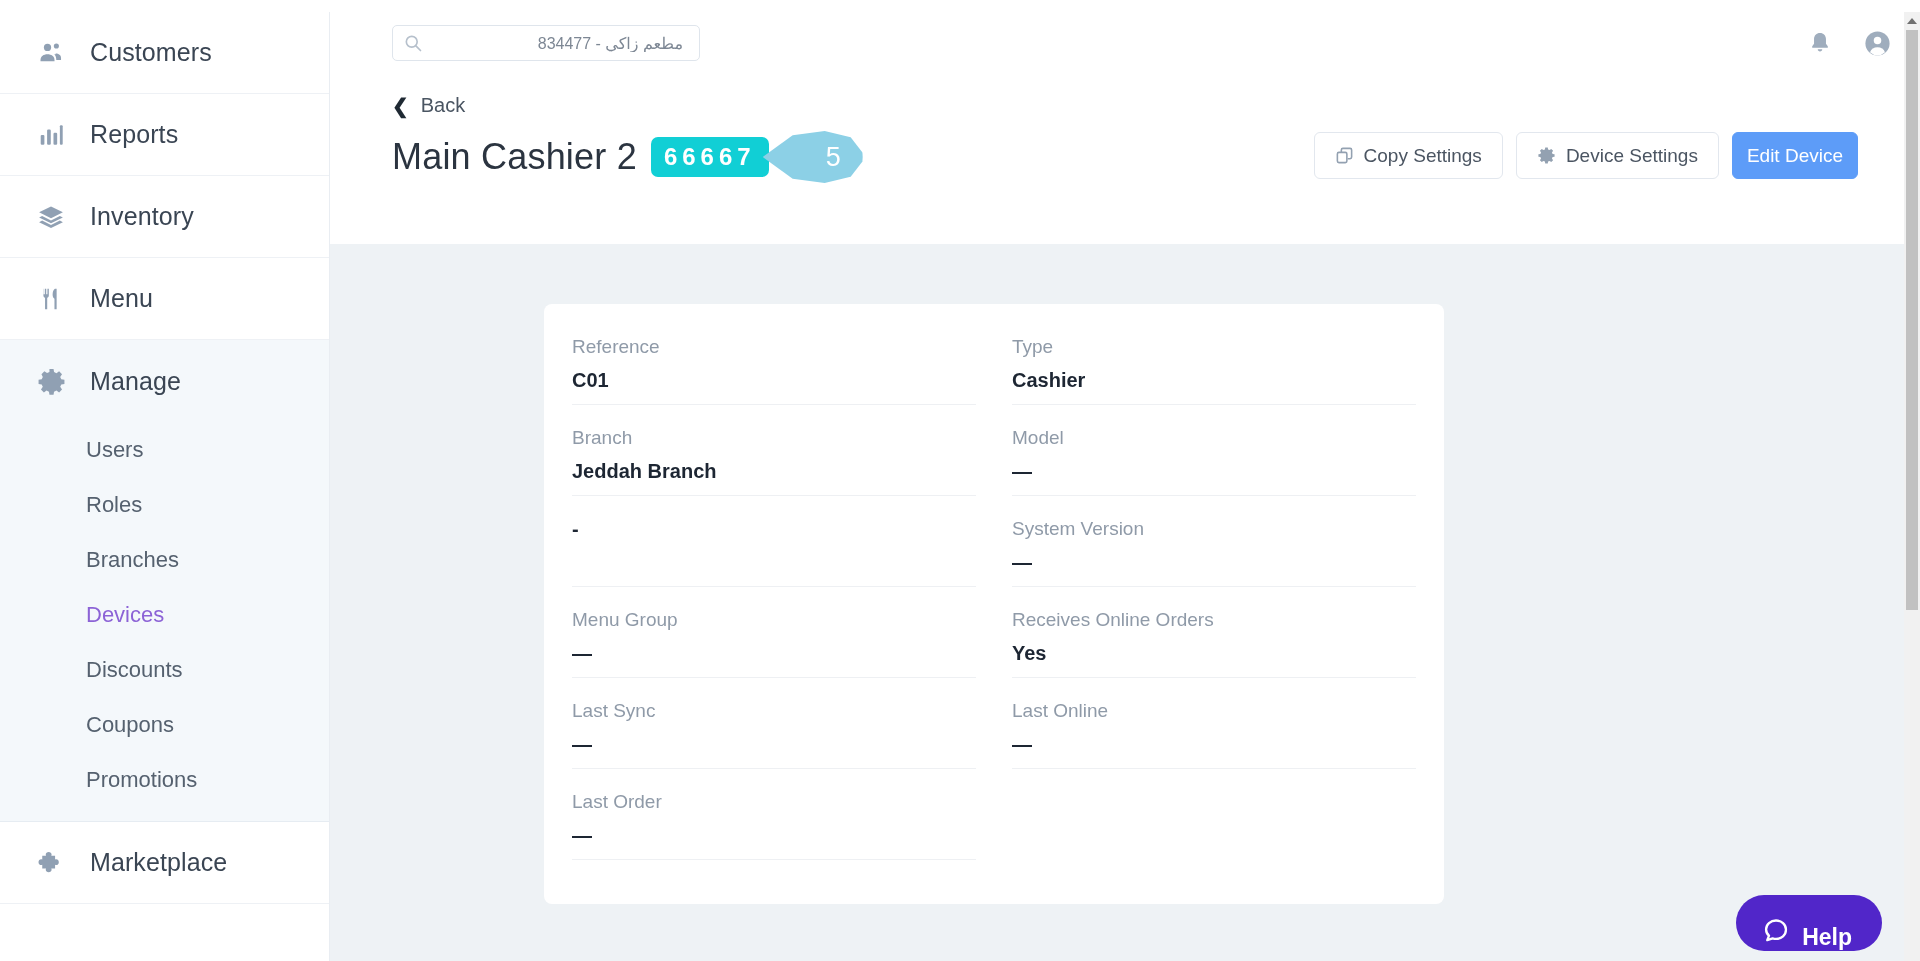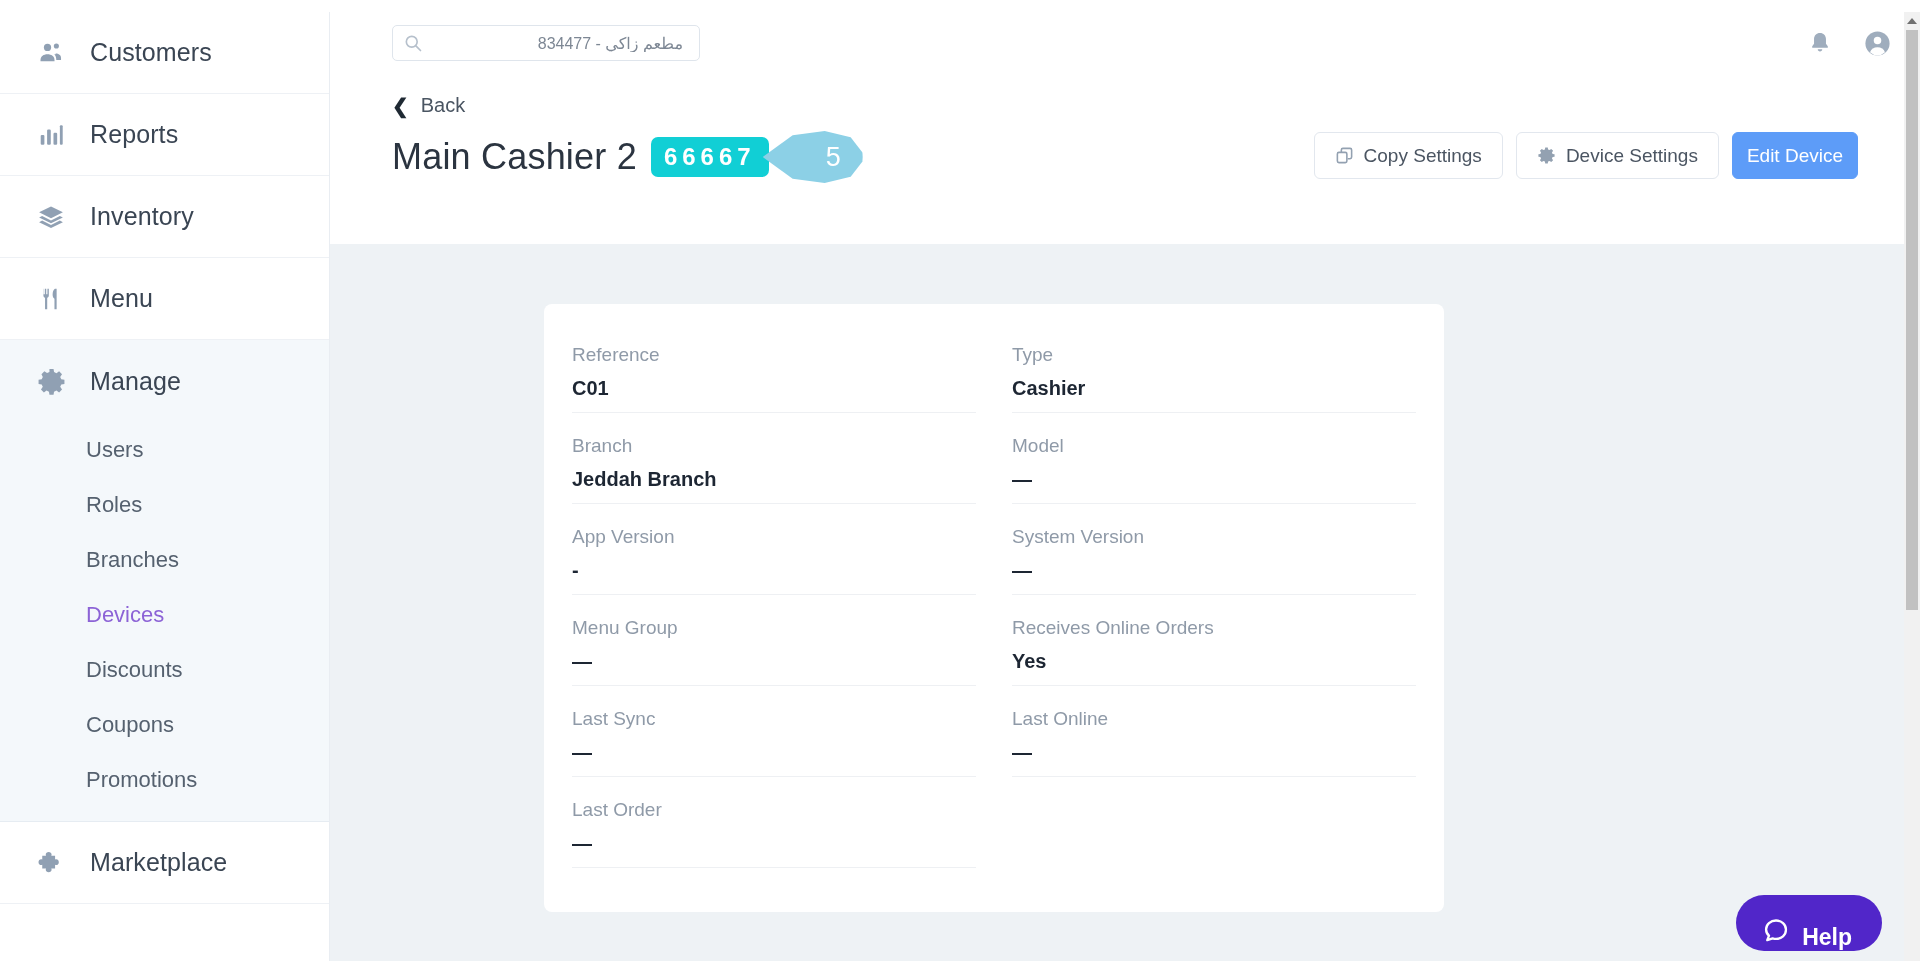"Reference" .card { padding: 40px 28px 22px 28px -> 32px 28px 22px 28px }
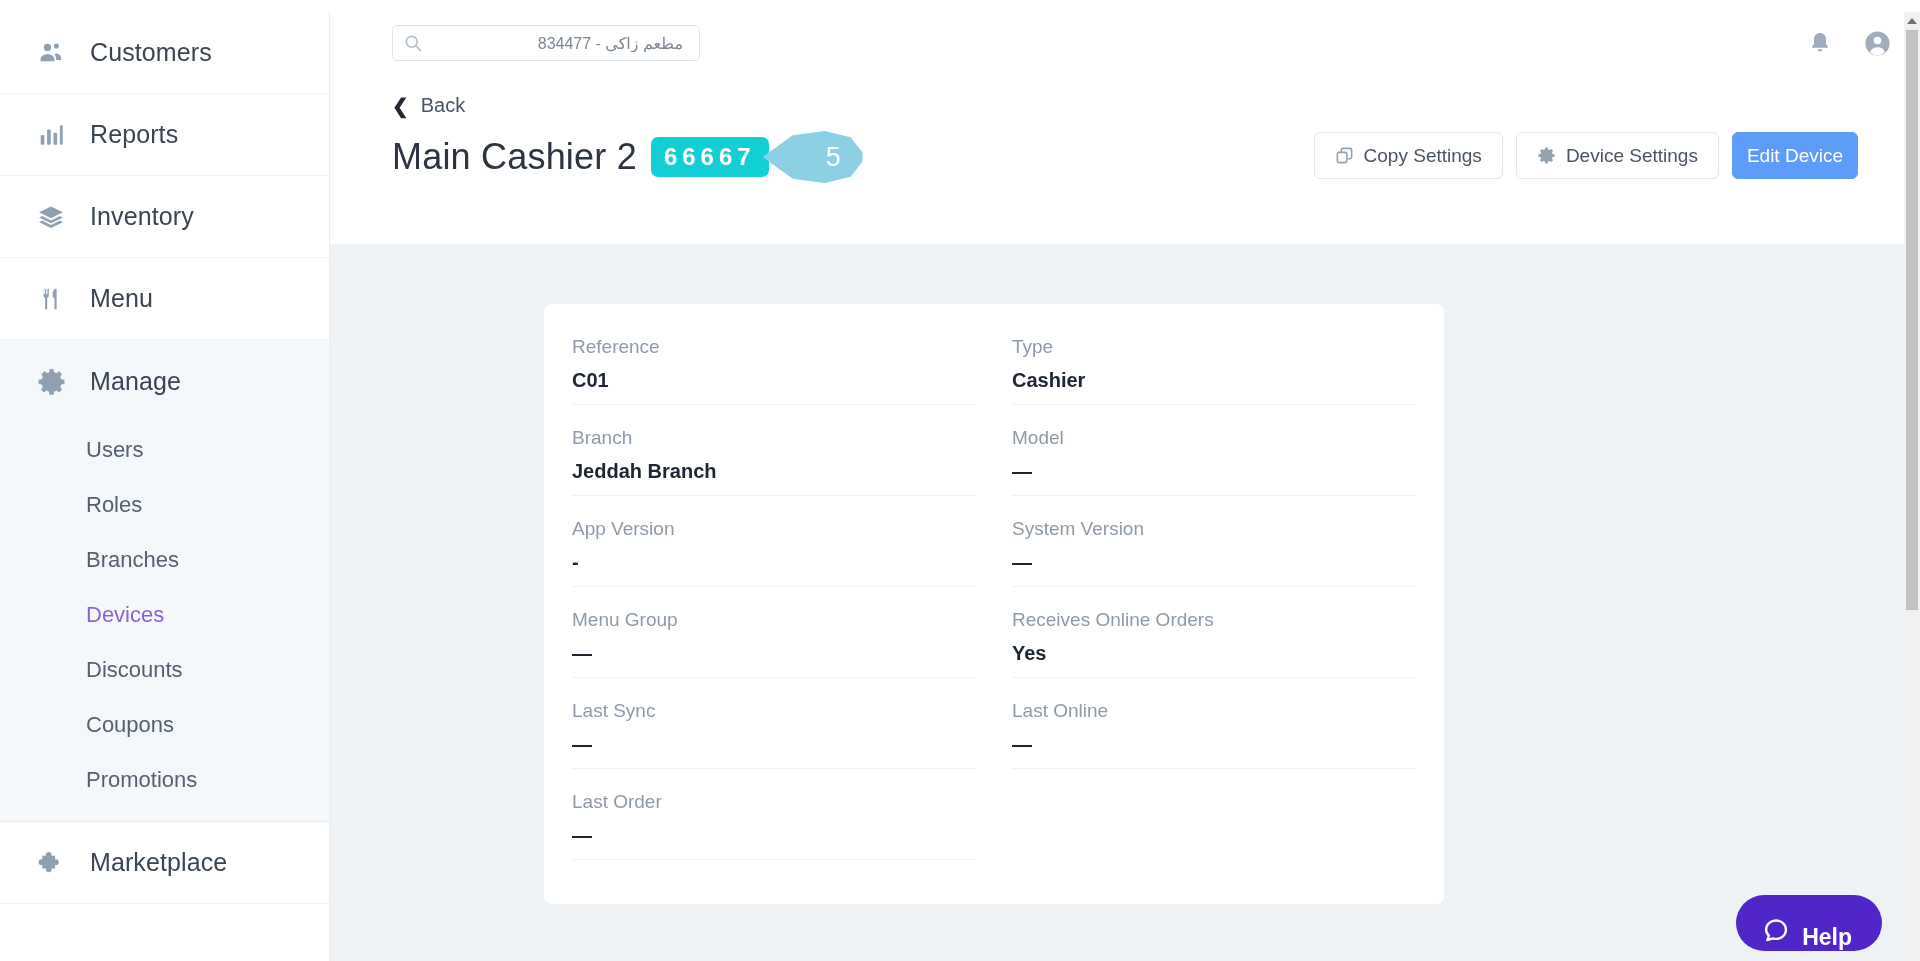"App Version" div.flabel { html: <div>App Version</div> -> none }
